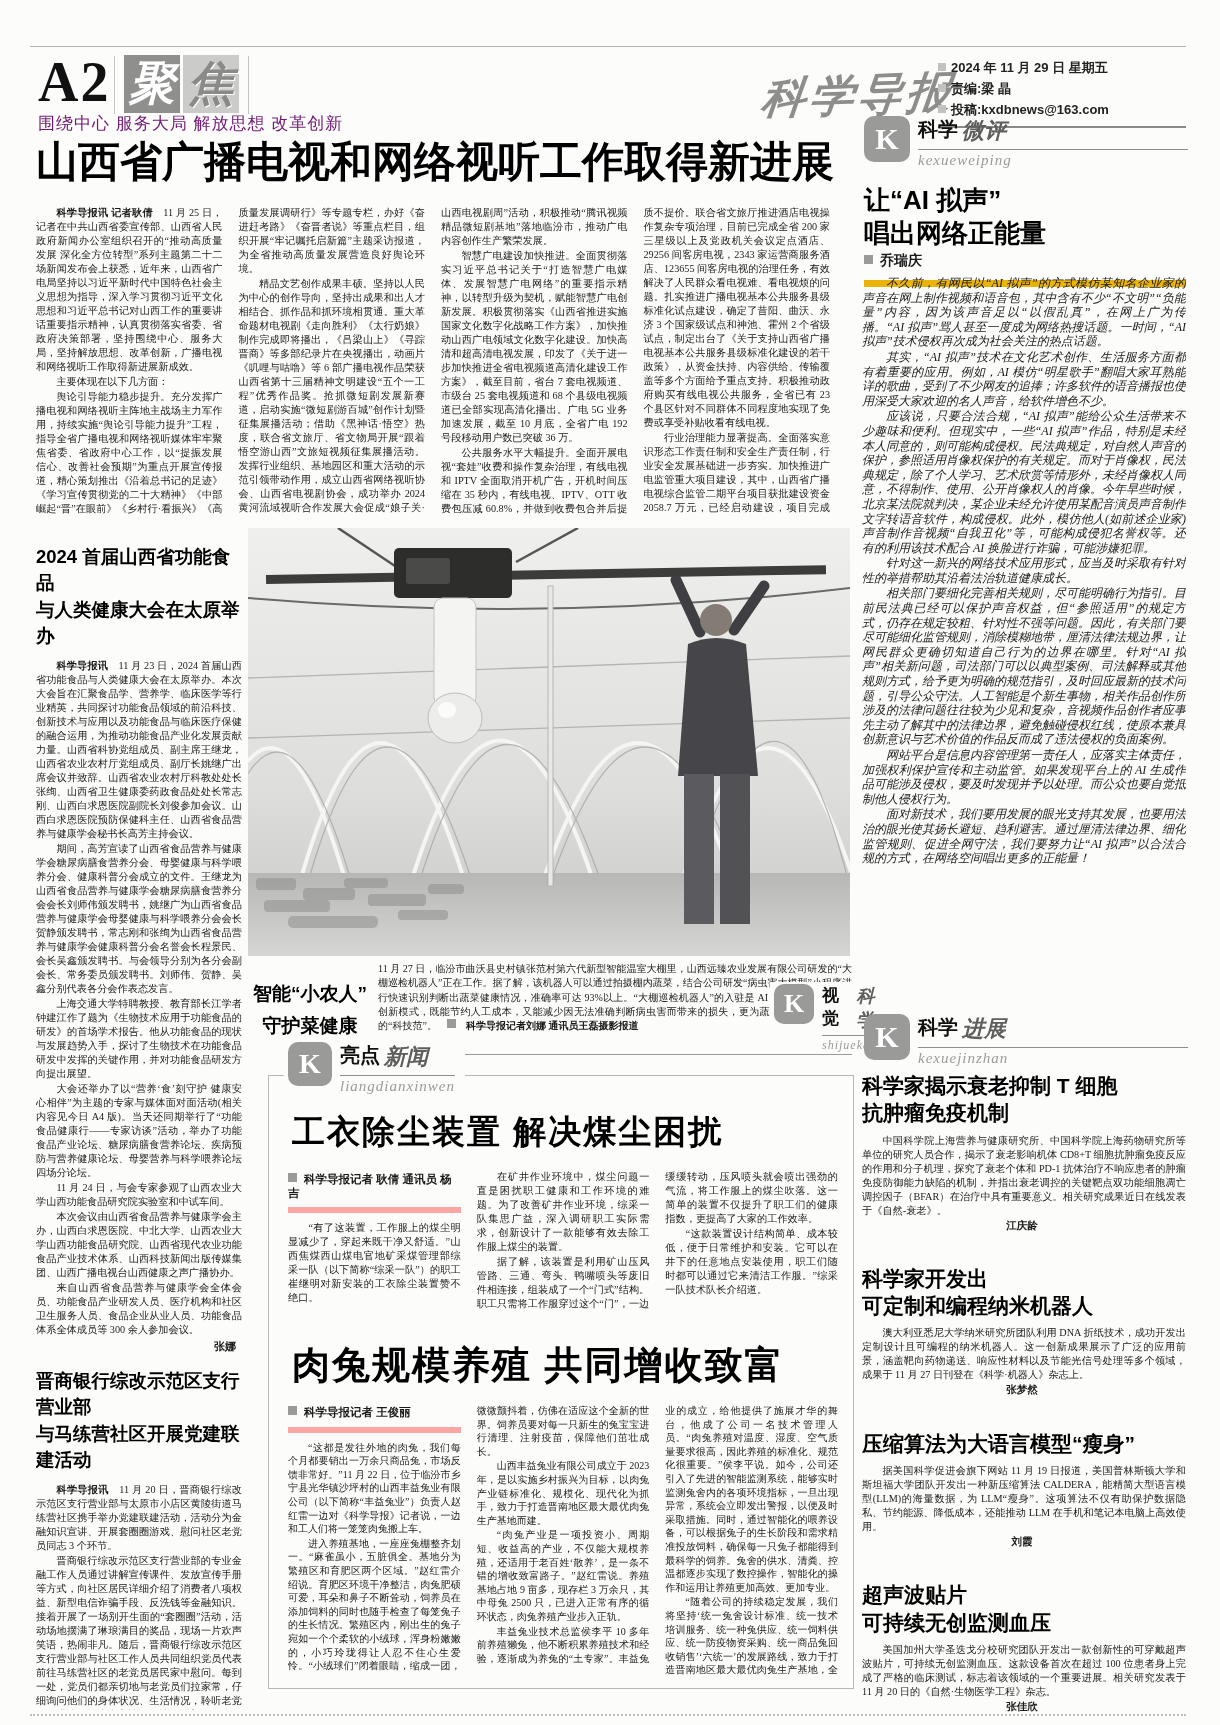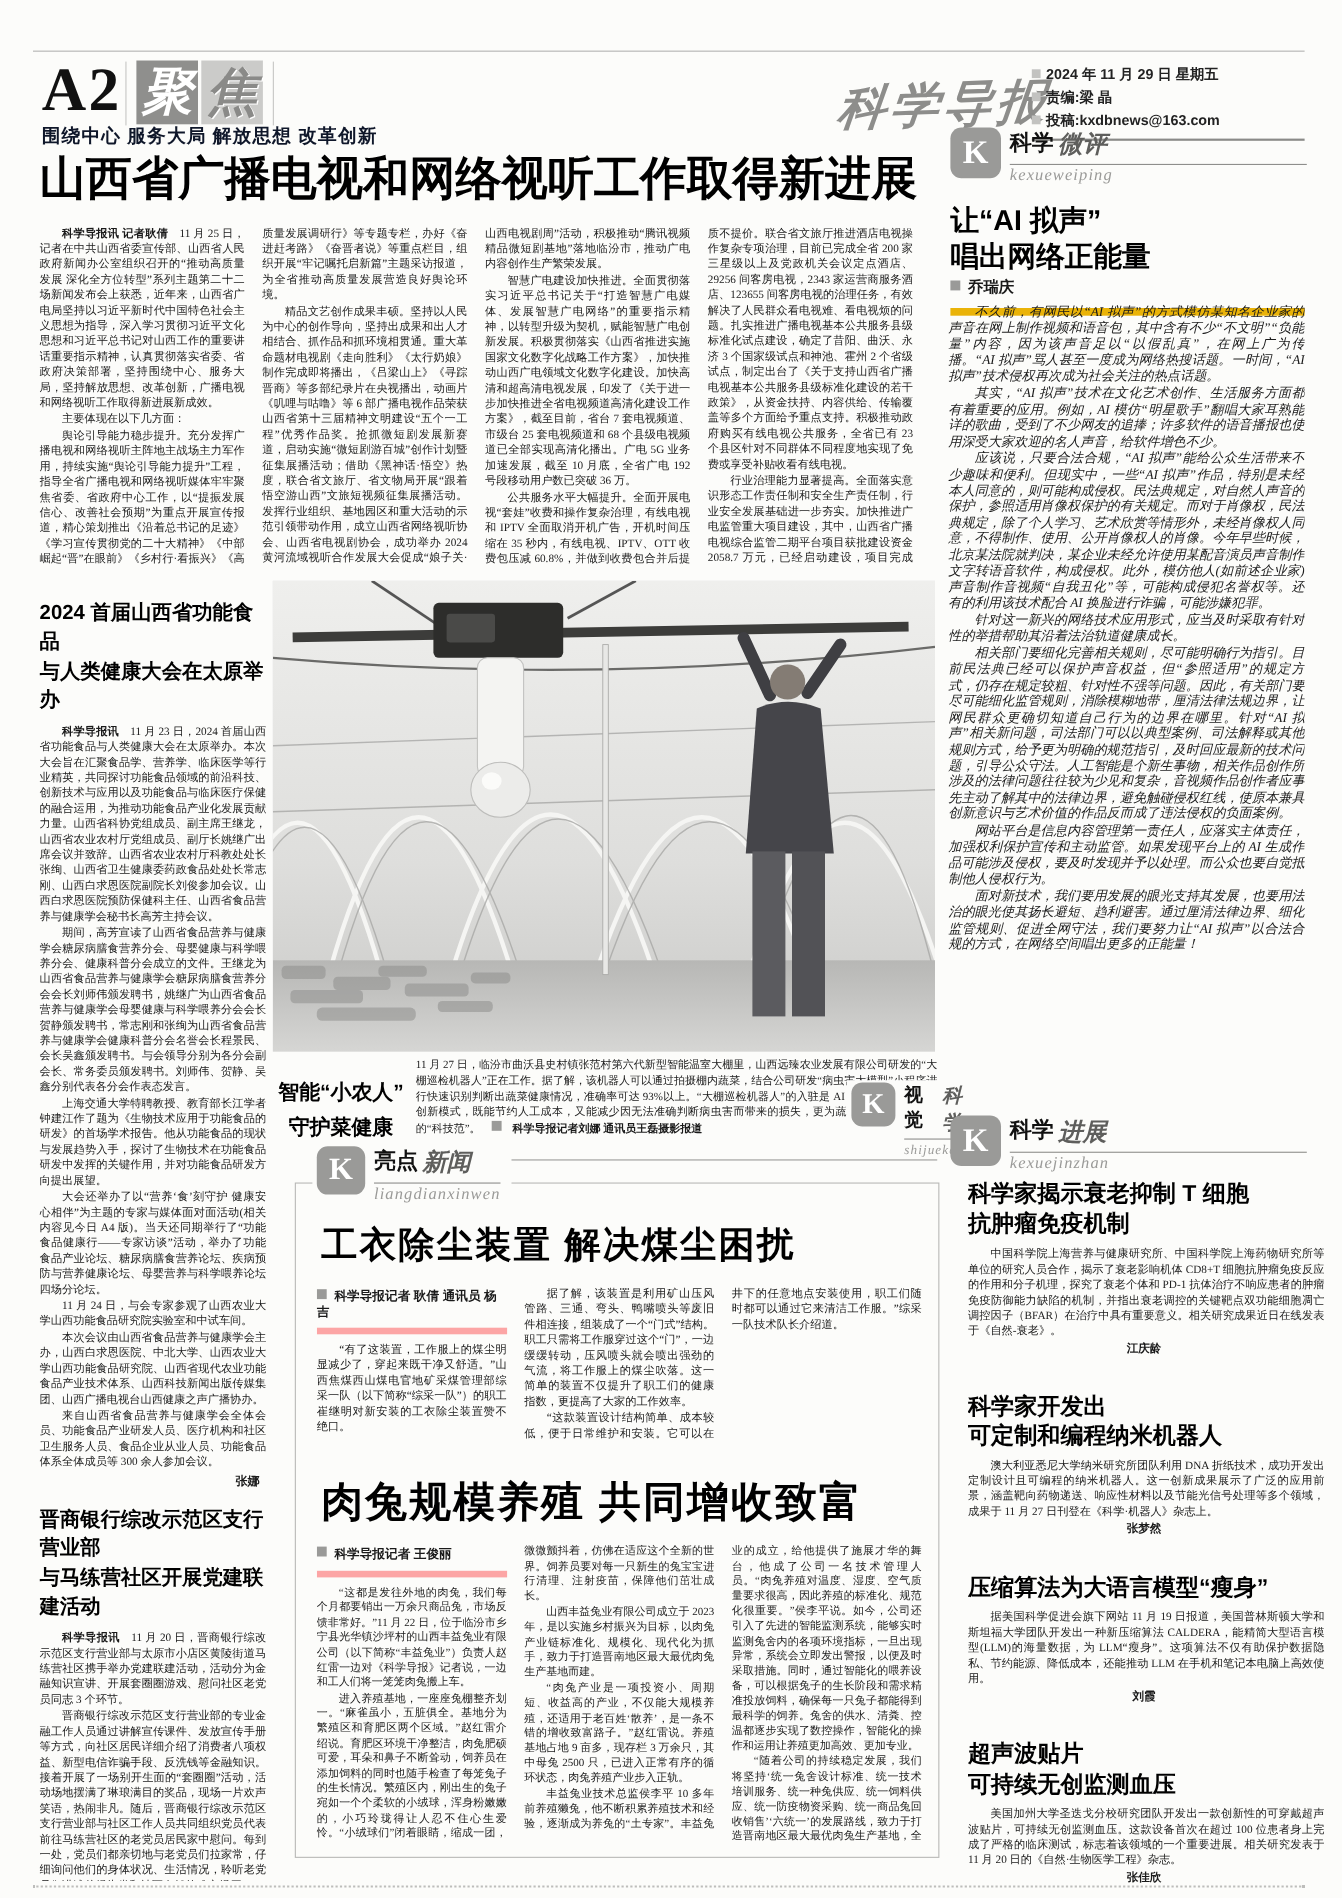"围绕中心 服务大局 解放思想 改革创新" .kicker { color: #0f172a -> #701a75; font-weight: bold -> normal }
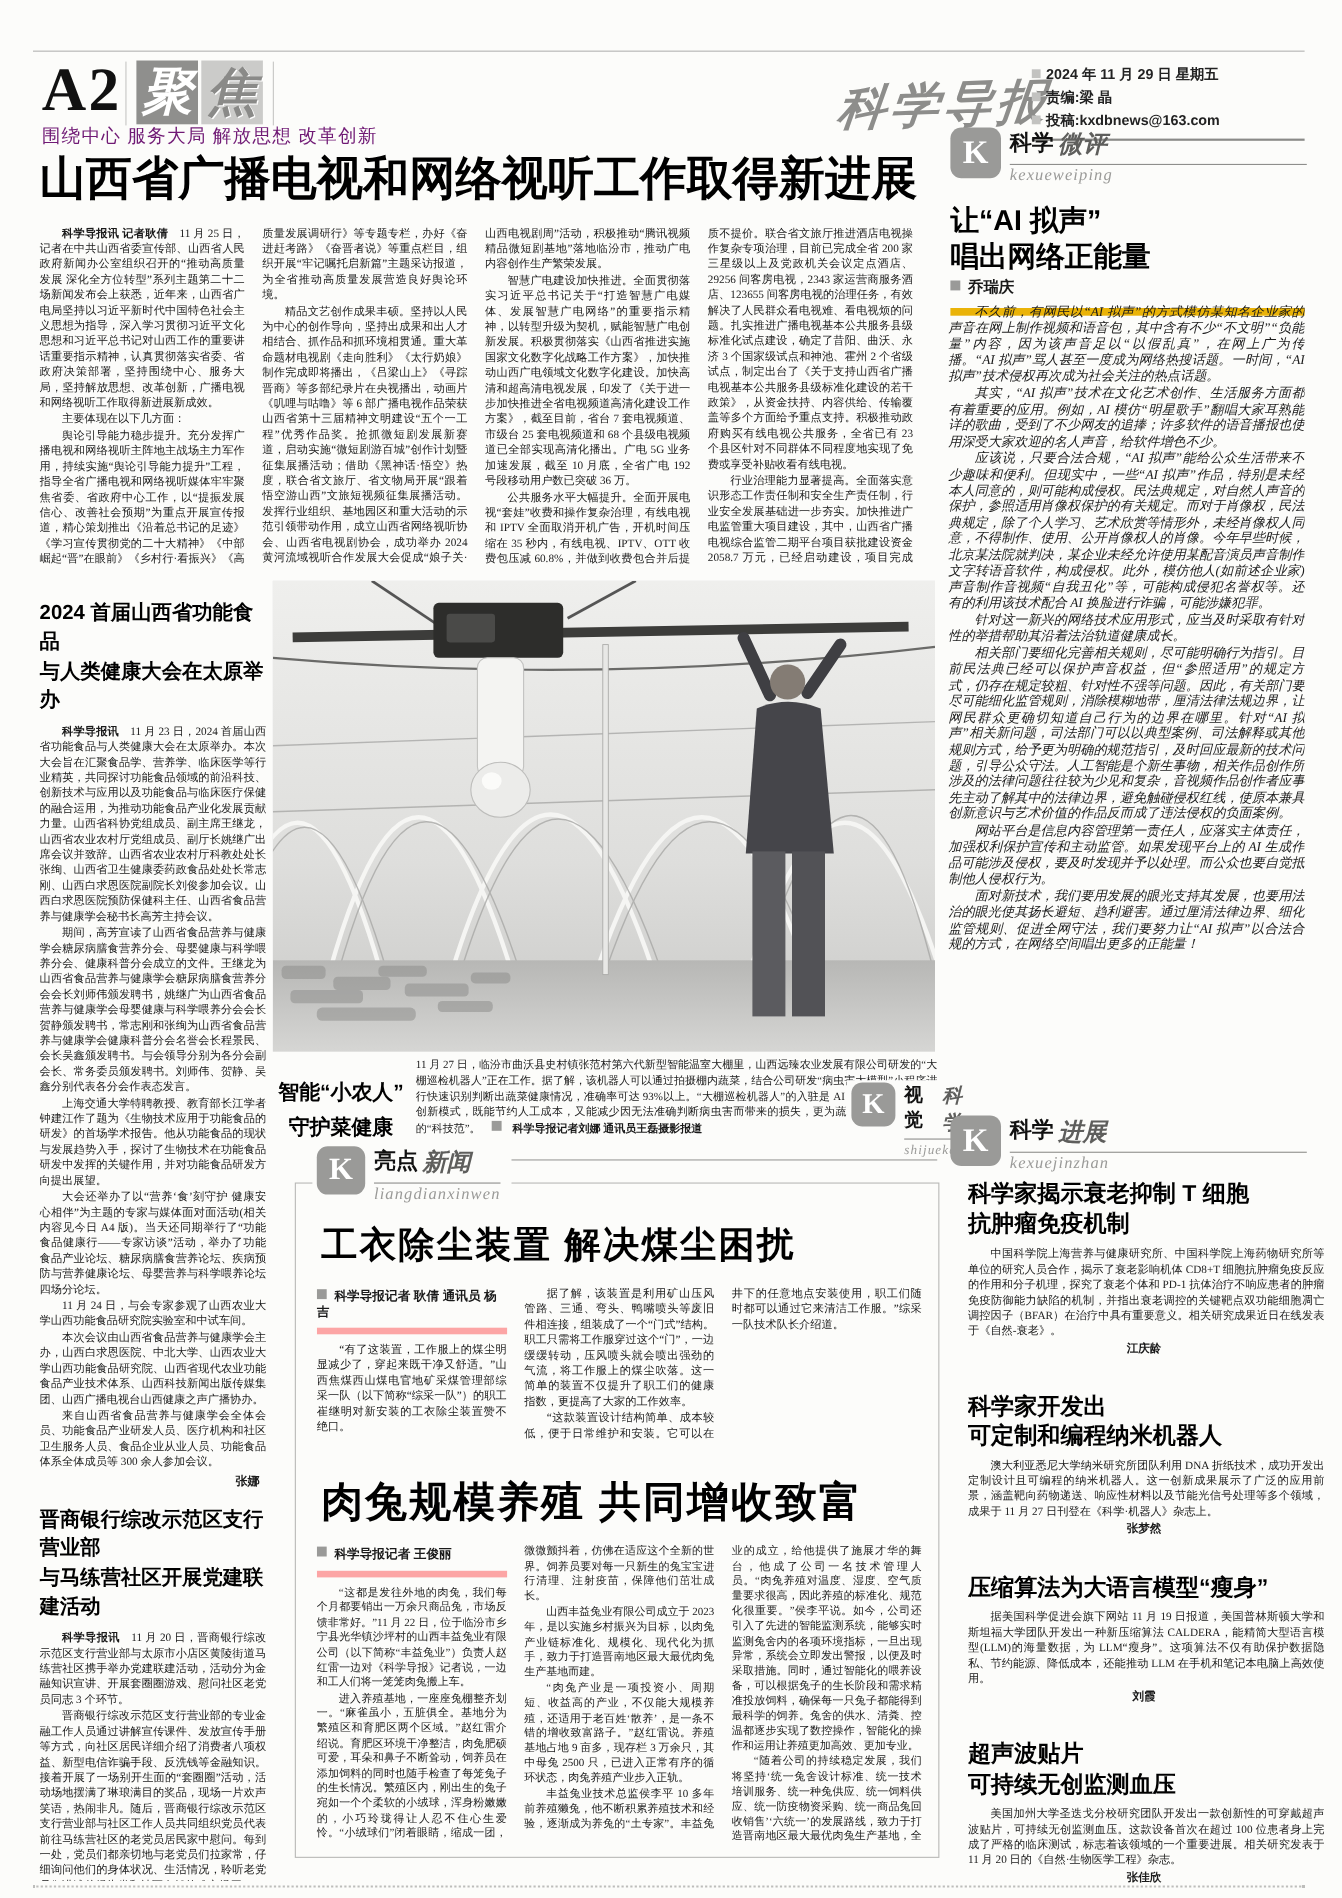"科学家揭示衰老抑制 T 细胞" .jz-items { left: 880px -> 862px }
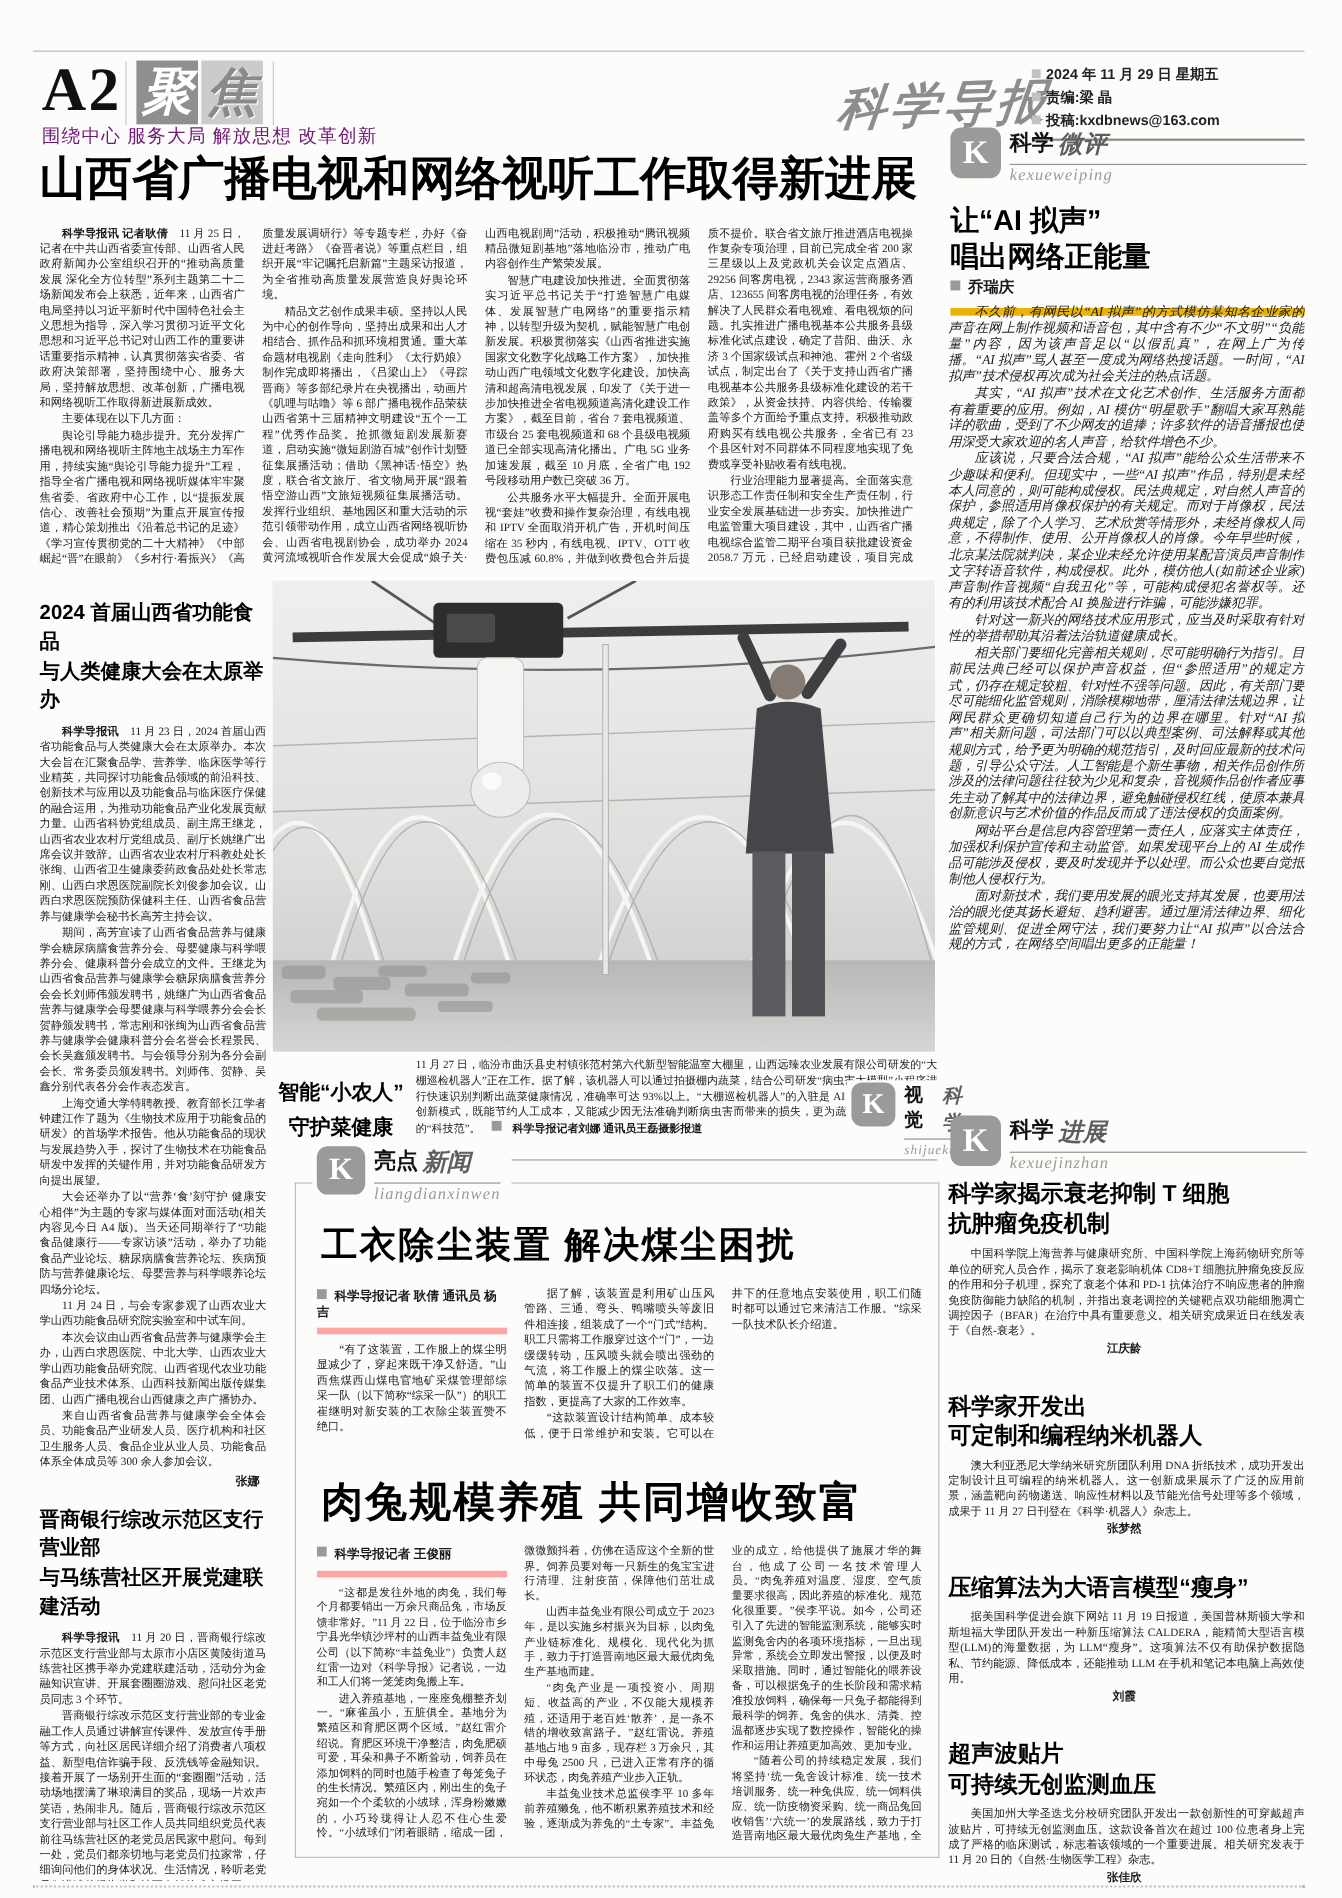"在矿井作业环境中，煤尘问题一直是困扰职工健康和工作环境的难题。为了改善矿井作业环" p { html: none -> <p>在矿井作业环境中，煤尘问题一直是困扰职工健康和工作环境的难题。为了改善矿井作业环境，综采一队集思广益，深入调研职工实际需求，创新设计了一款能够有效去除工作服上煤尘的装置。</p> }
